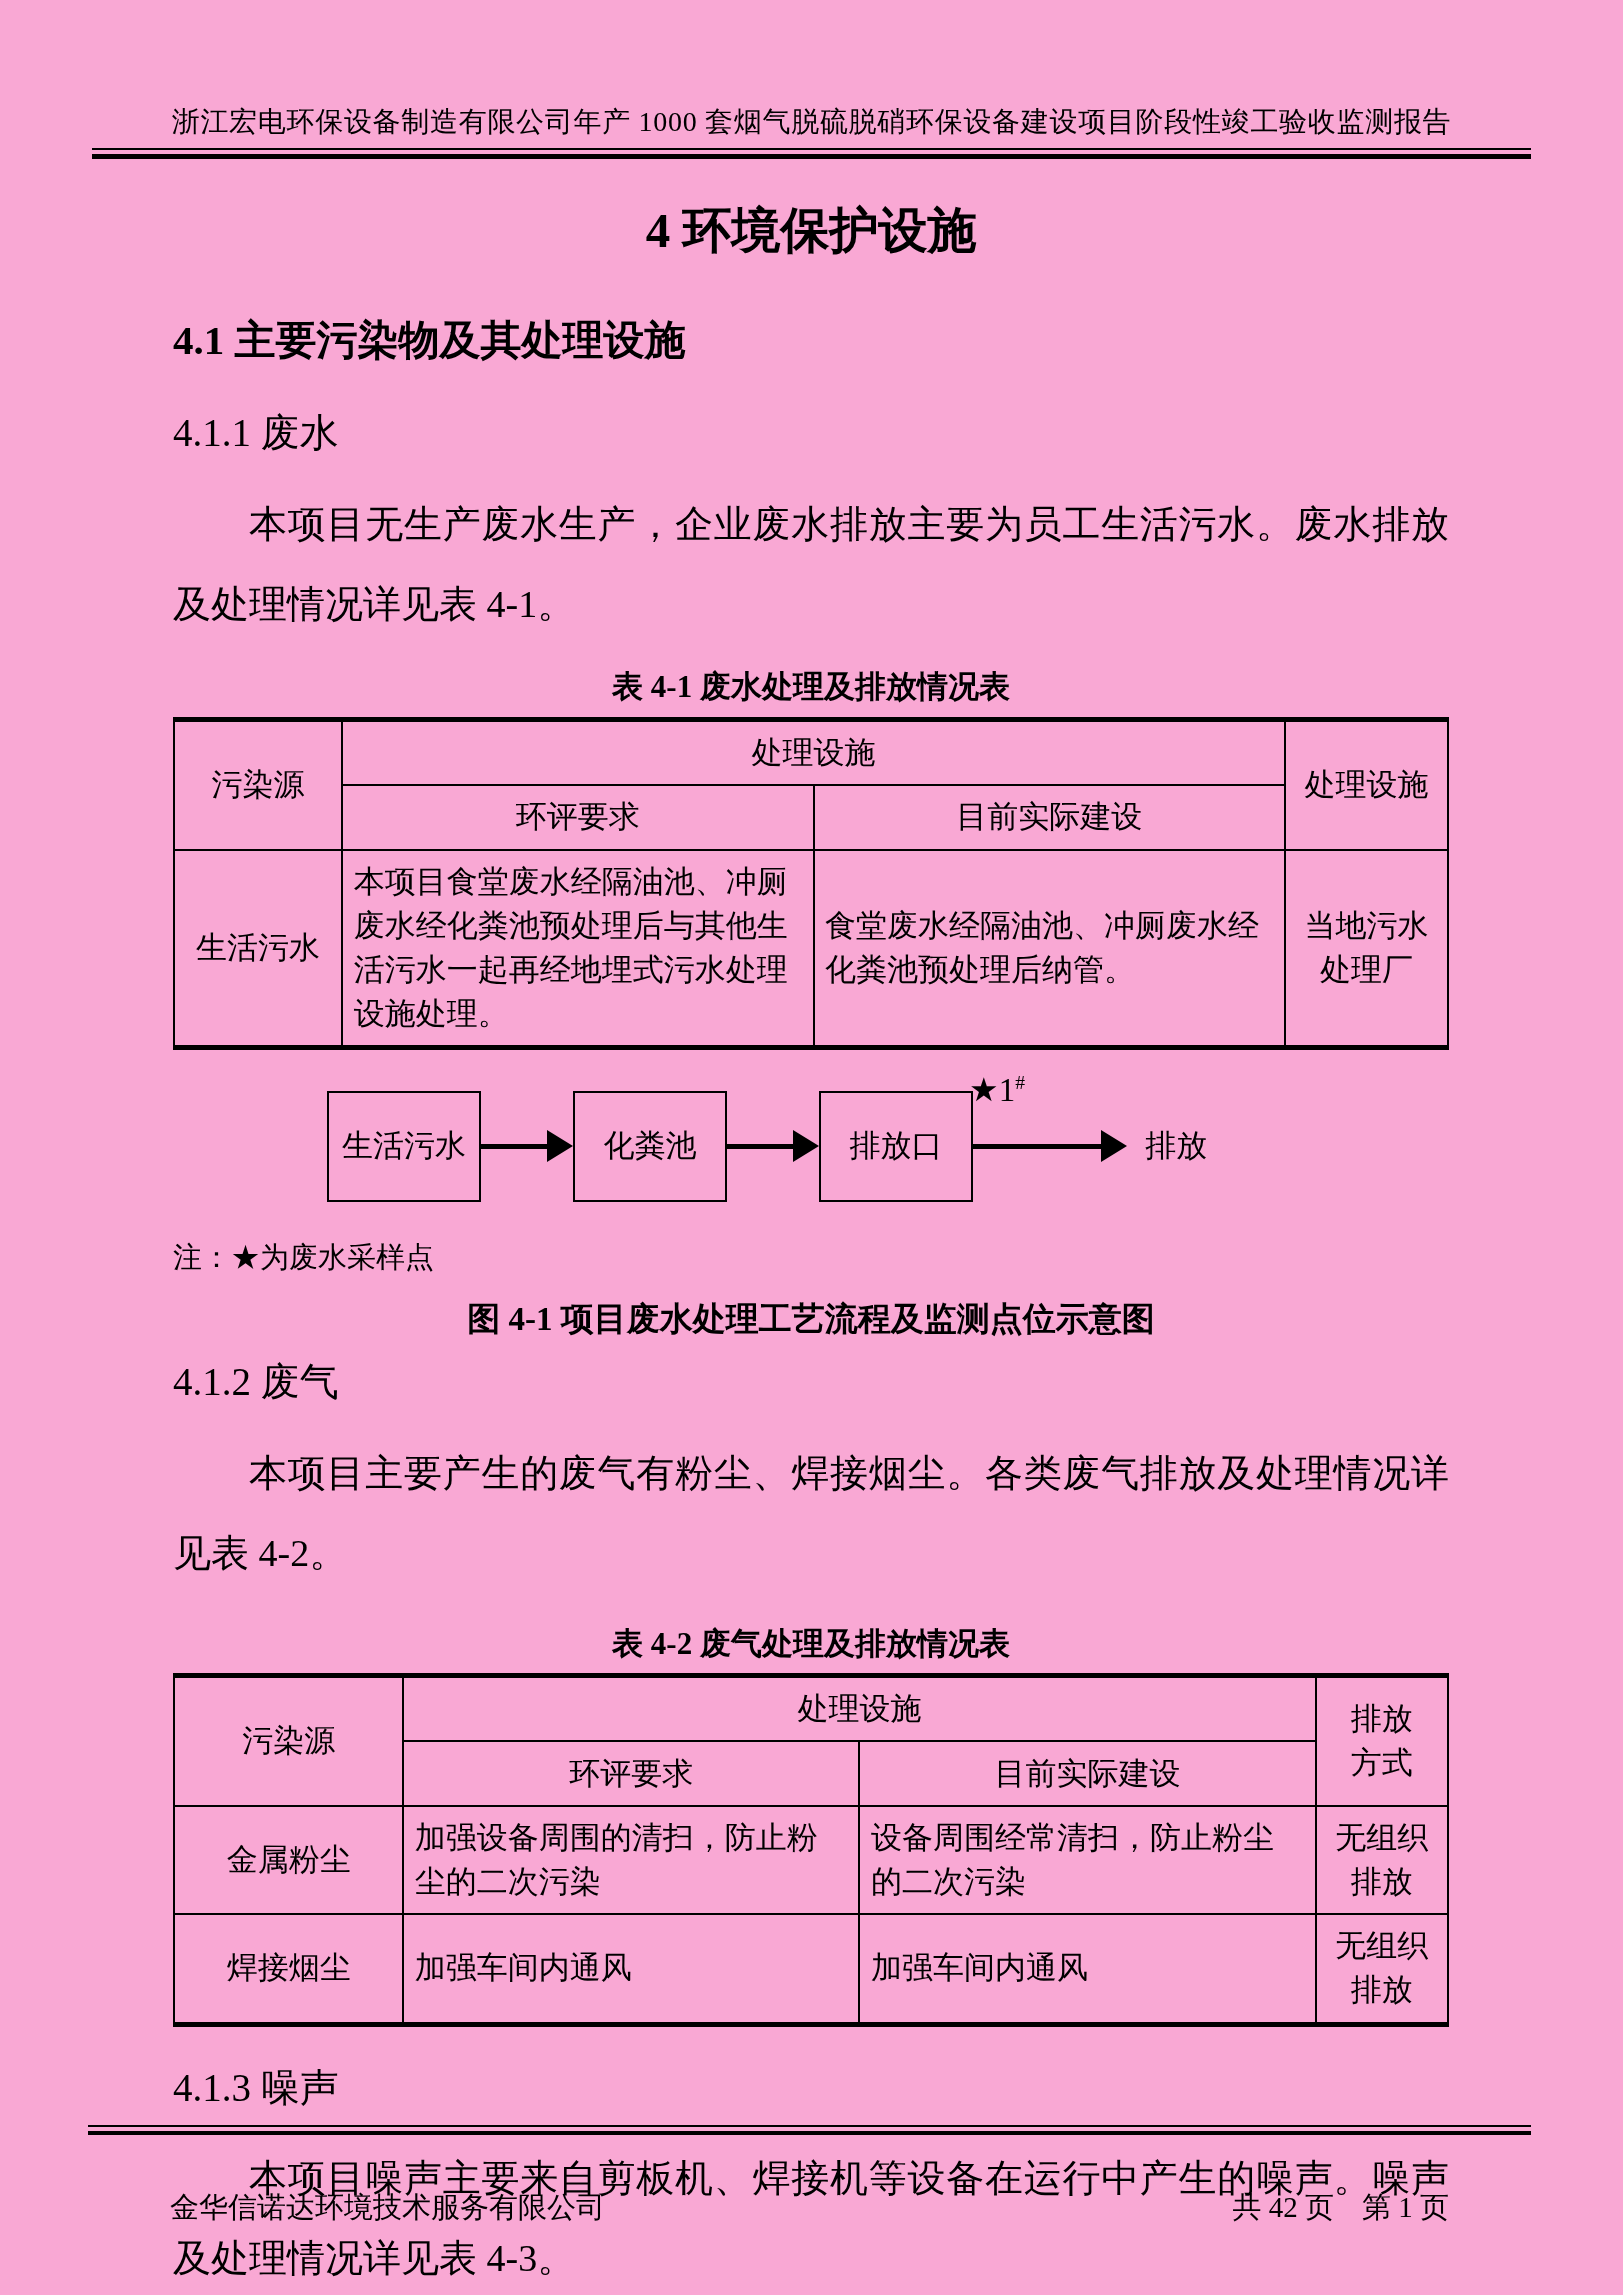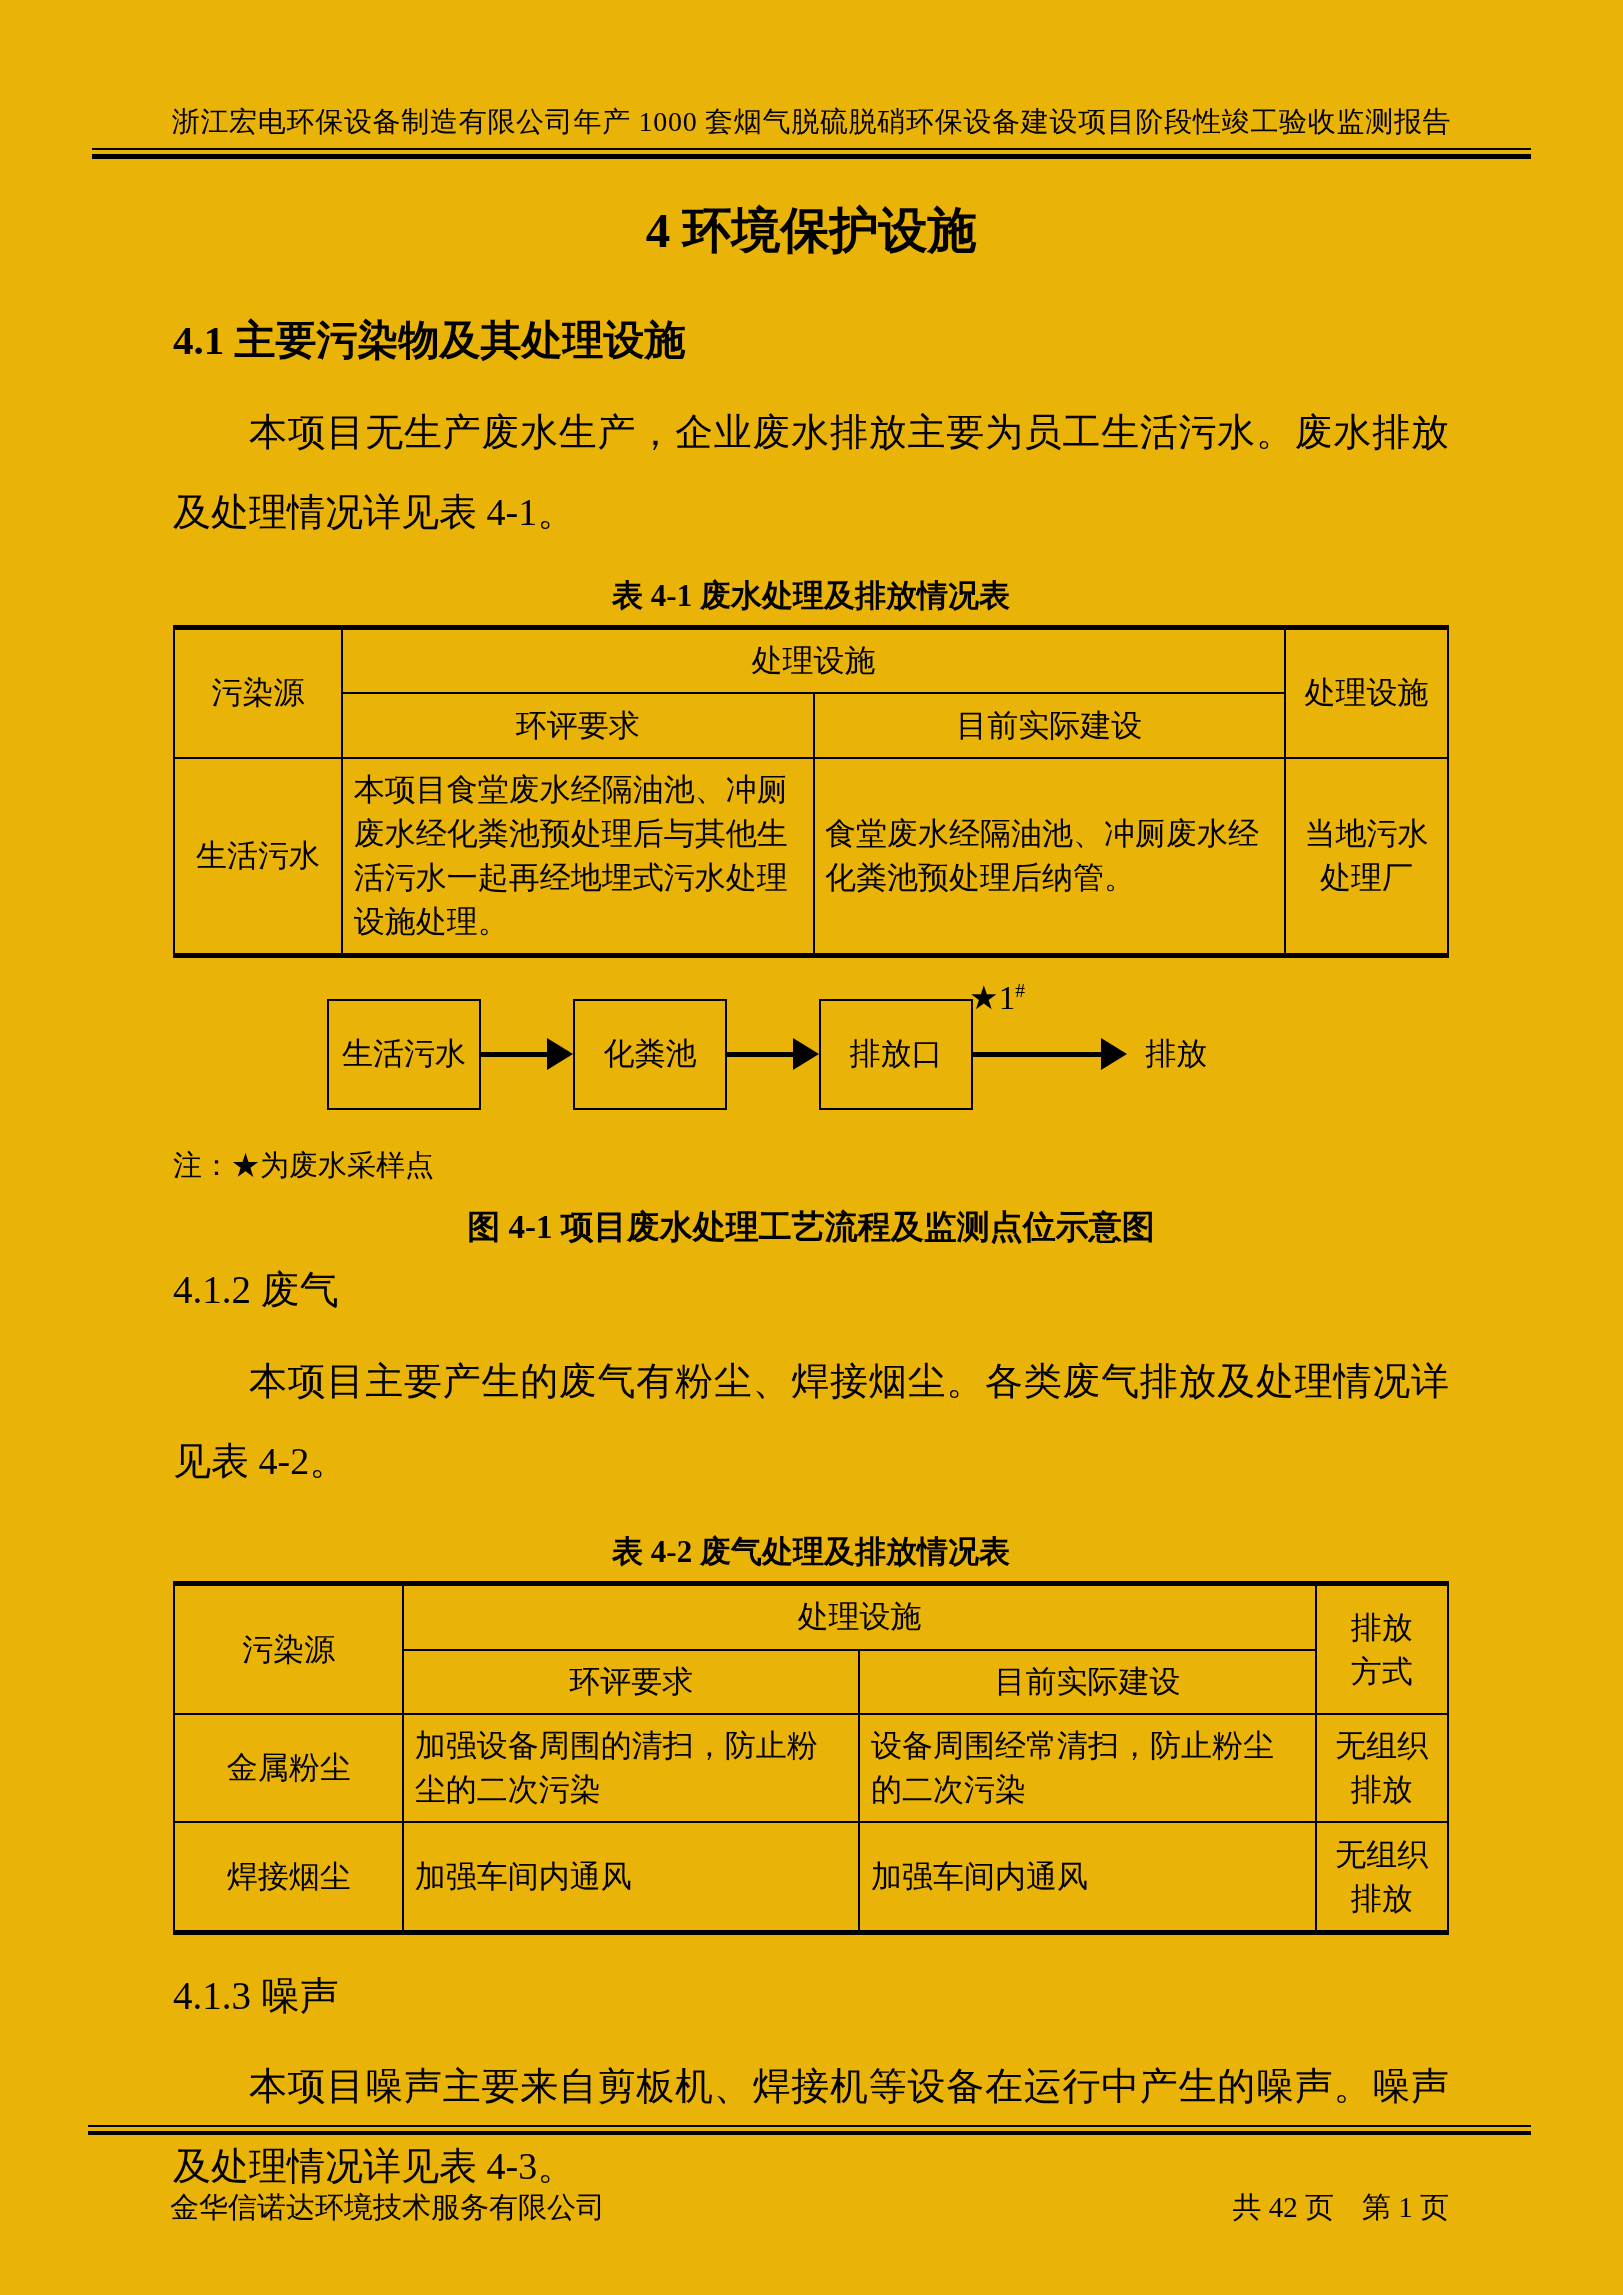"浙江宏电环保设备制造有限公司年产 1000" .page { background: #eab308 -> #f9a8d4 }
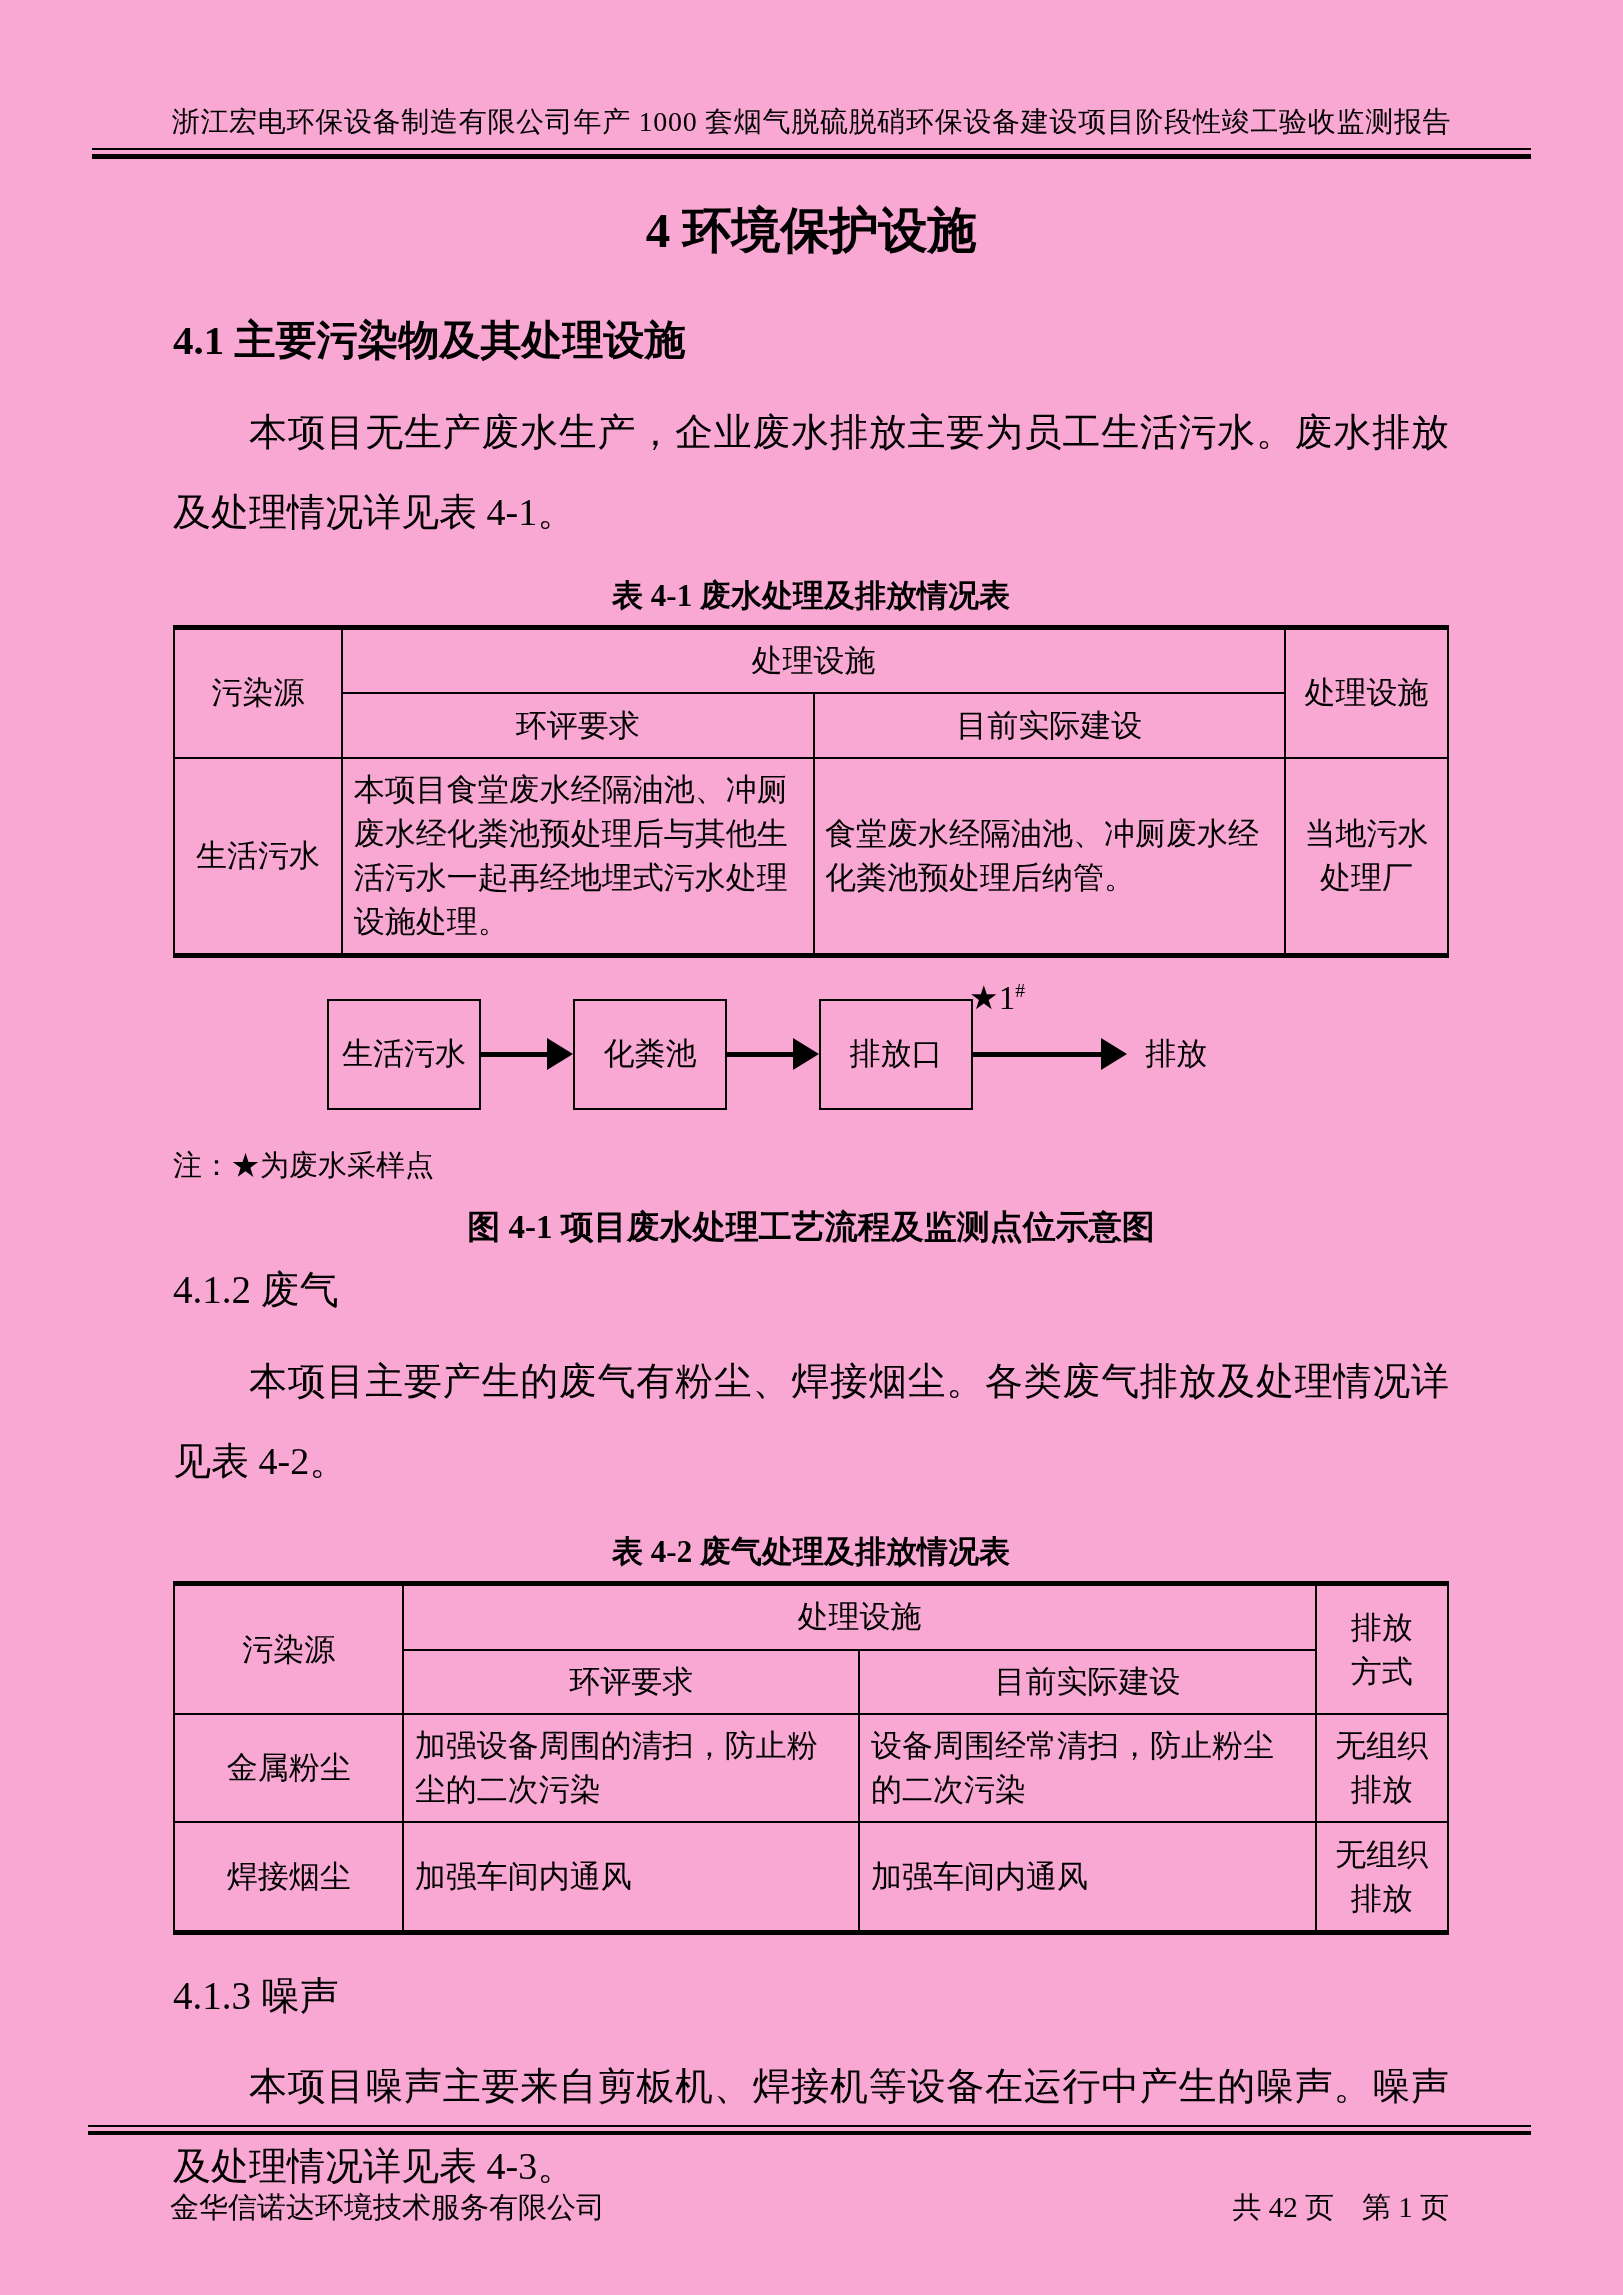"4.1.1 废水" div.h-level3 { html: none -> <div>4.1.1 废水</div> }
